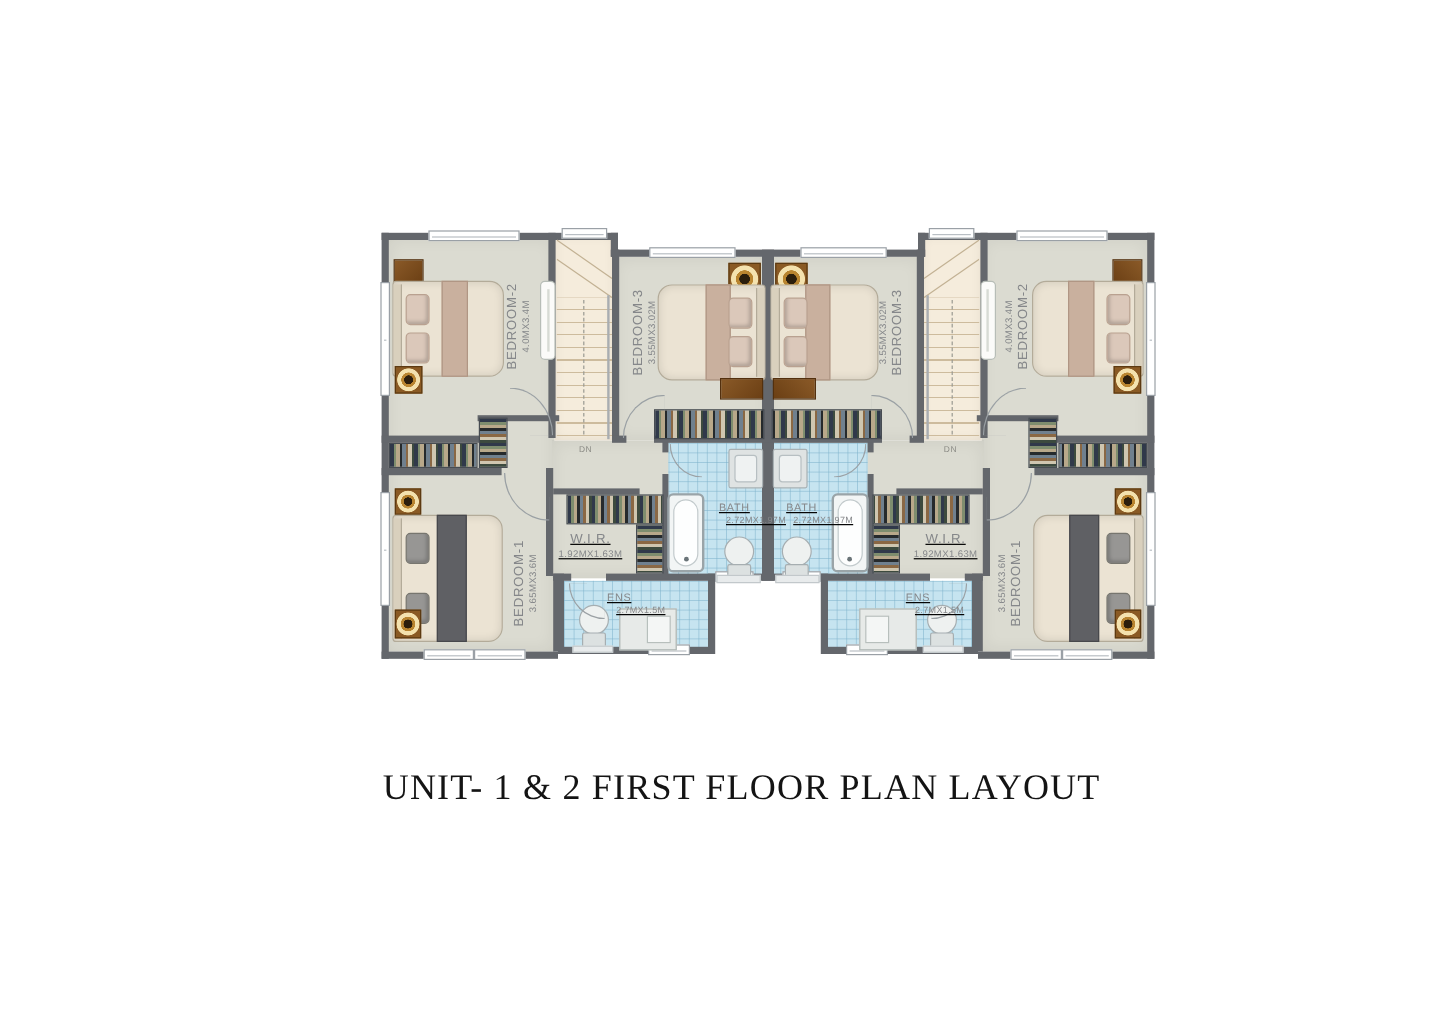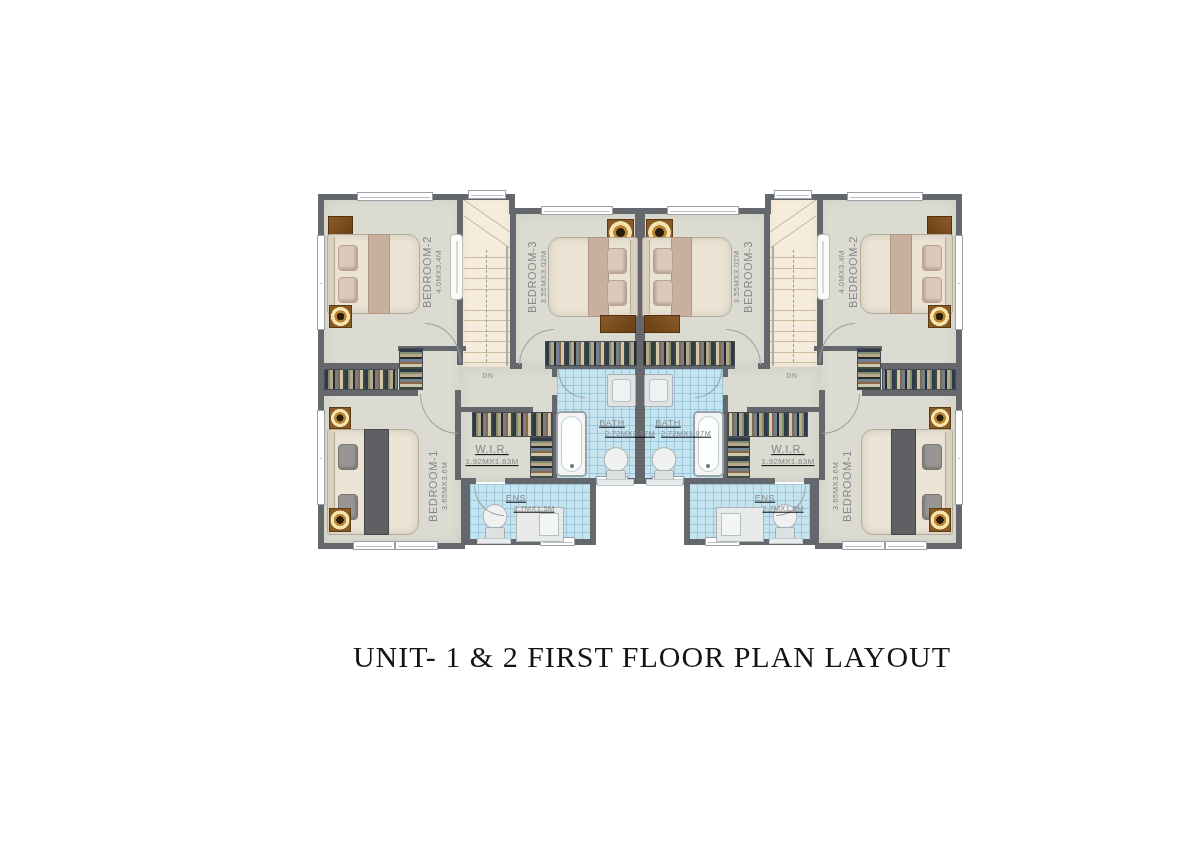"UNIT- 1 & 2 FIRST" .title { left: 652px -> 618px }
